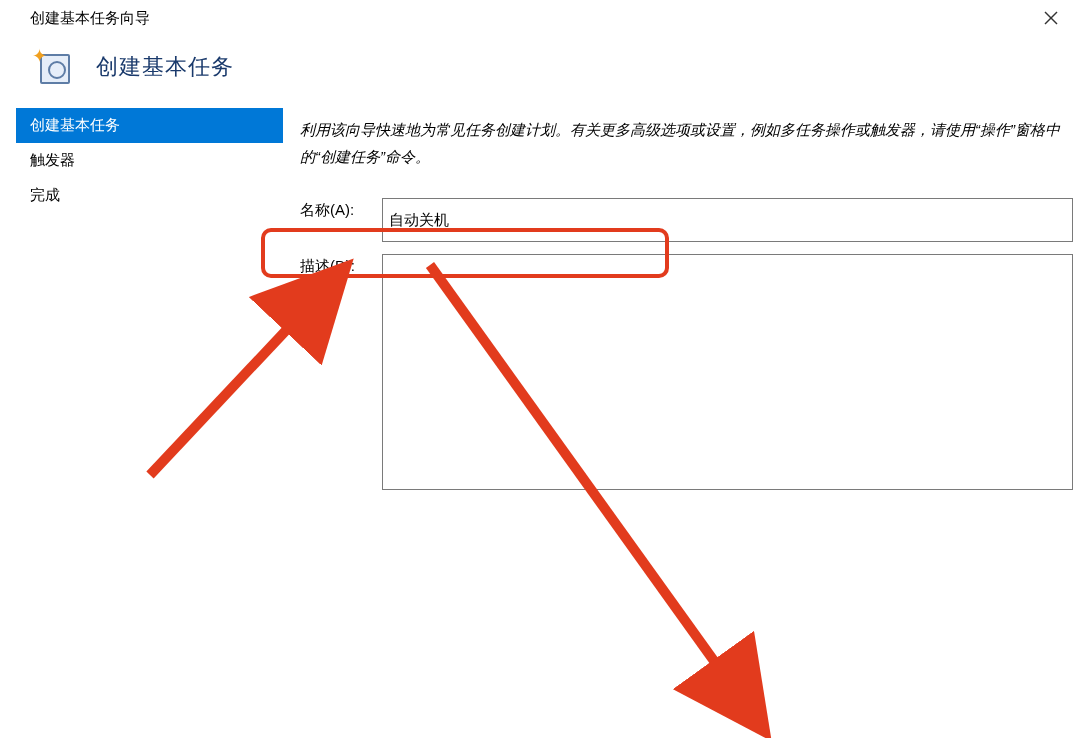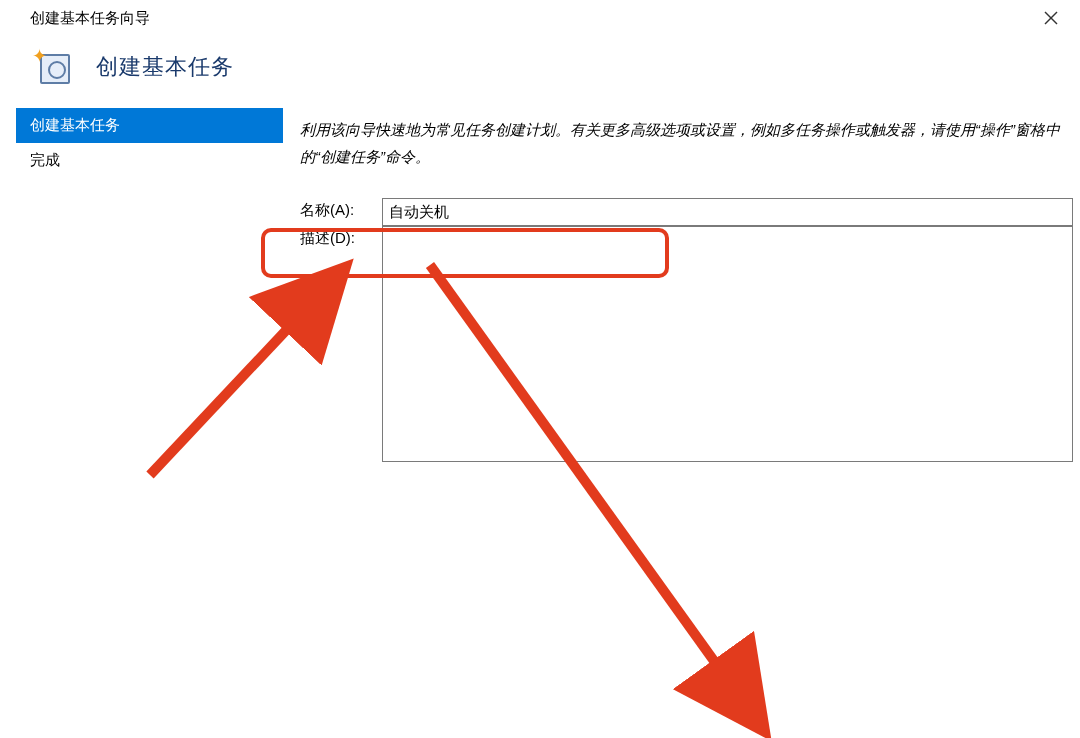"触发器" div.sidebar-item { html: none -> <div> <span>触发器</span> </div> }
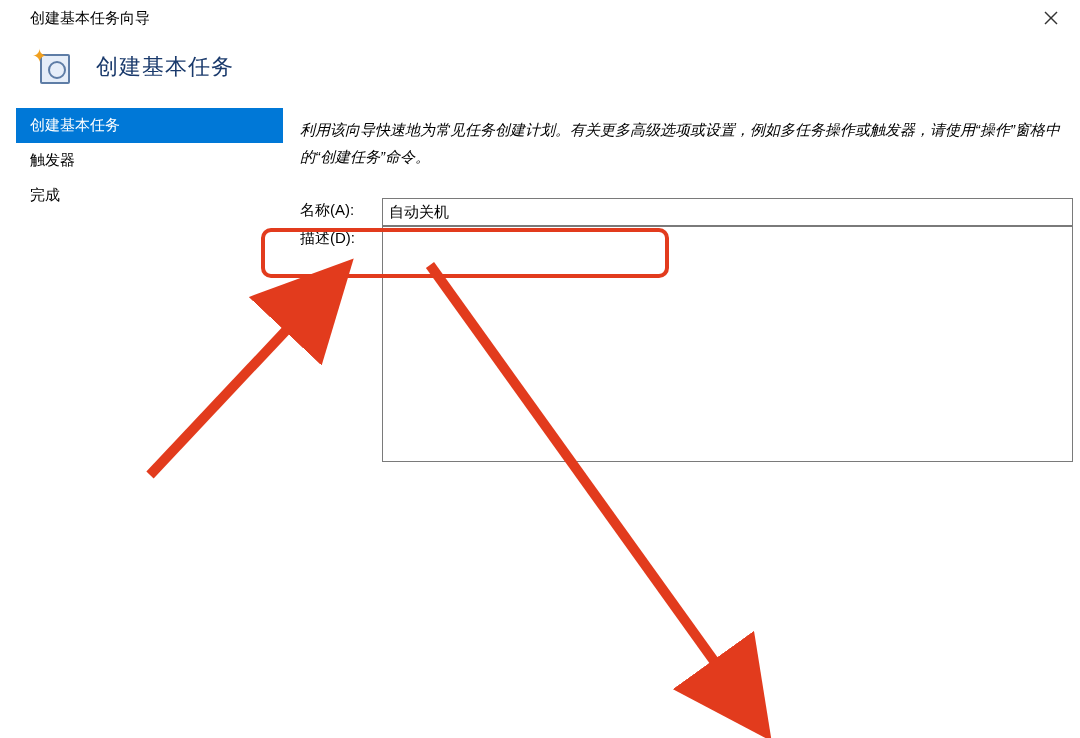"自动关机" .text-input { height: 28px -> 44px }
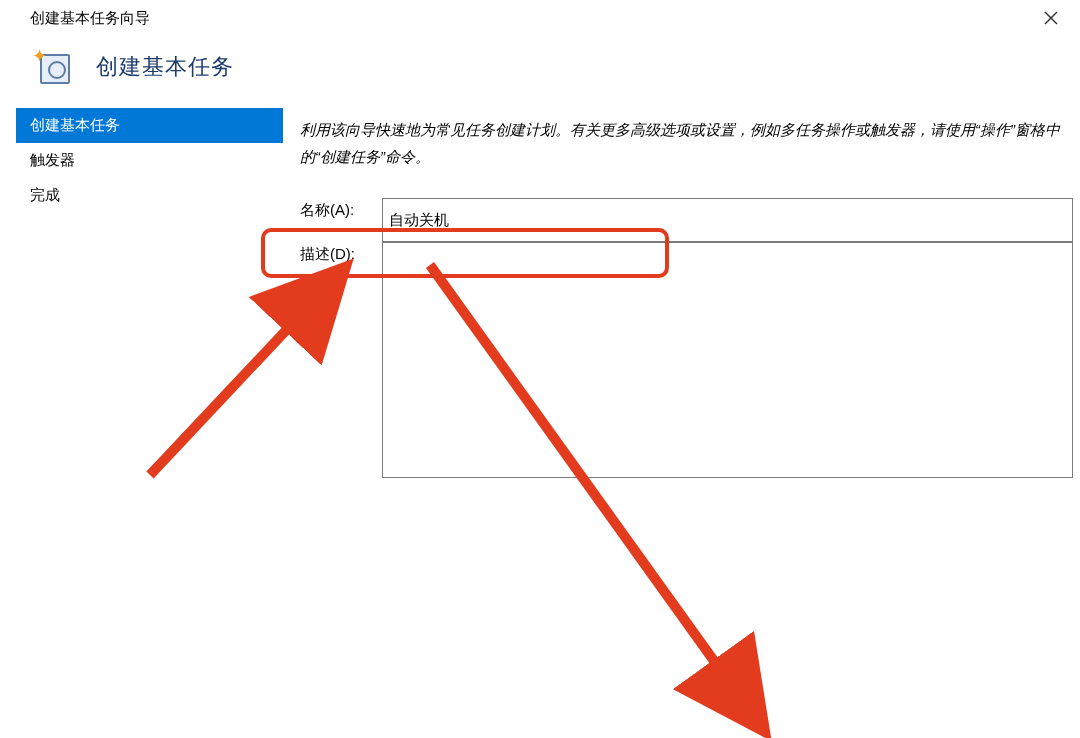"描述(D):" .form-row { margin-top: 0 -> 12px }
